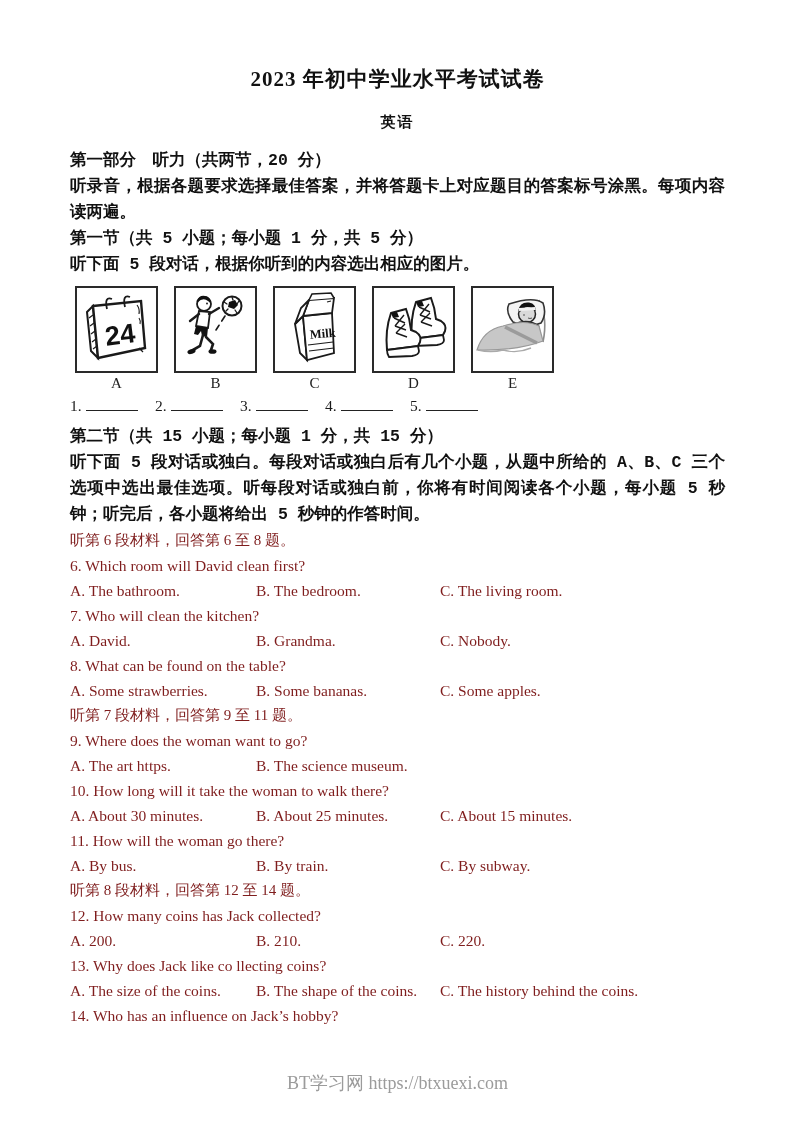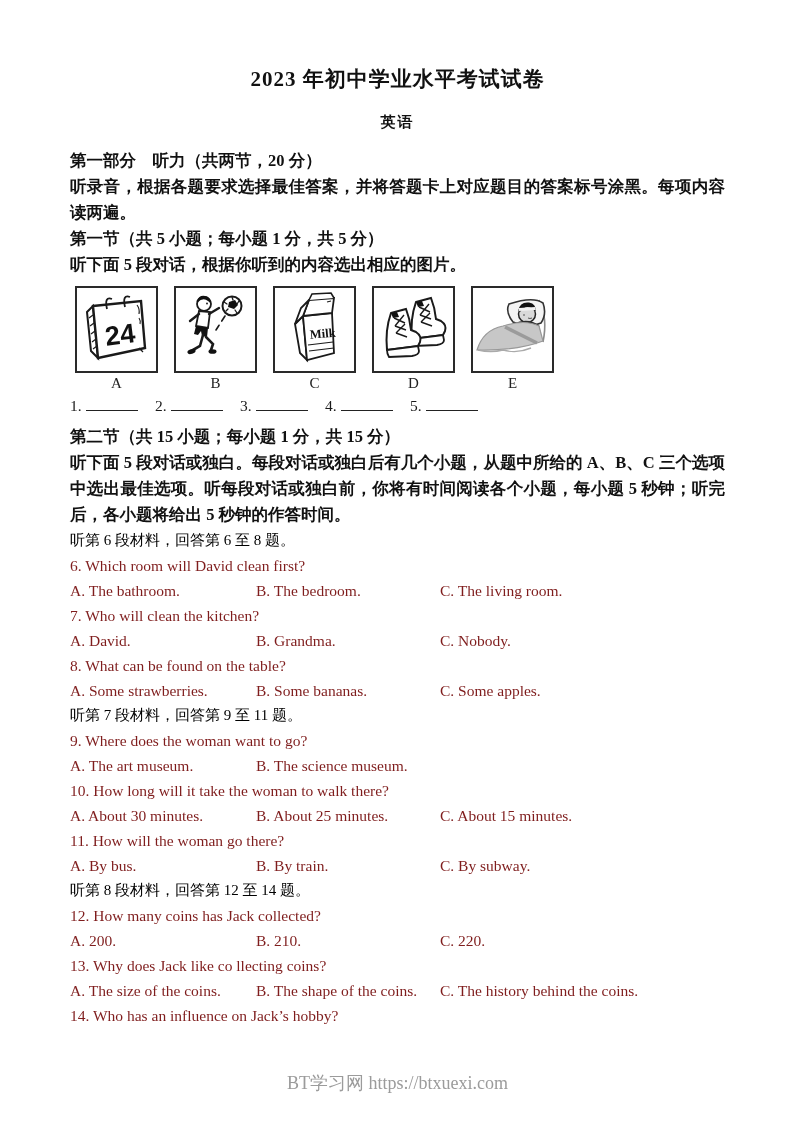"第一部分 听力（共两节，20 分）" .cnb { font-family: Liberation Serif, serif -> Liberation Mono, monospace }
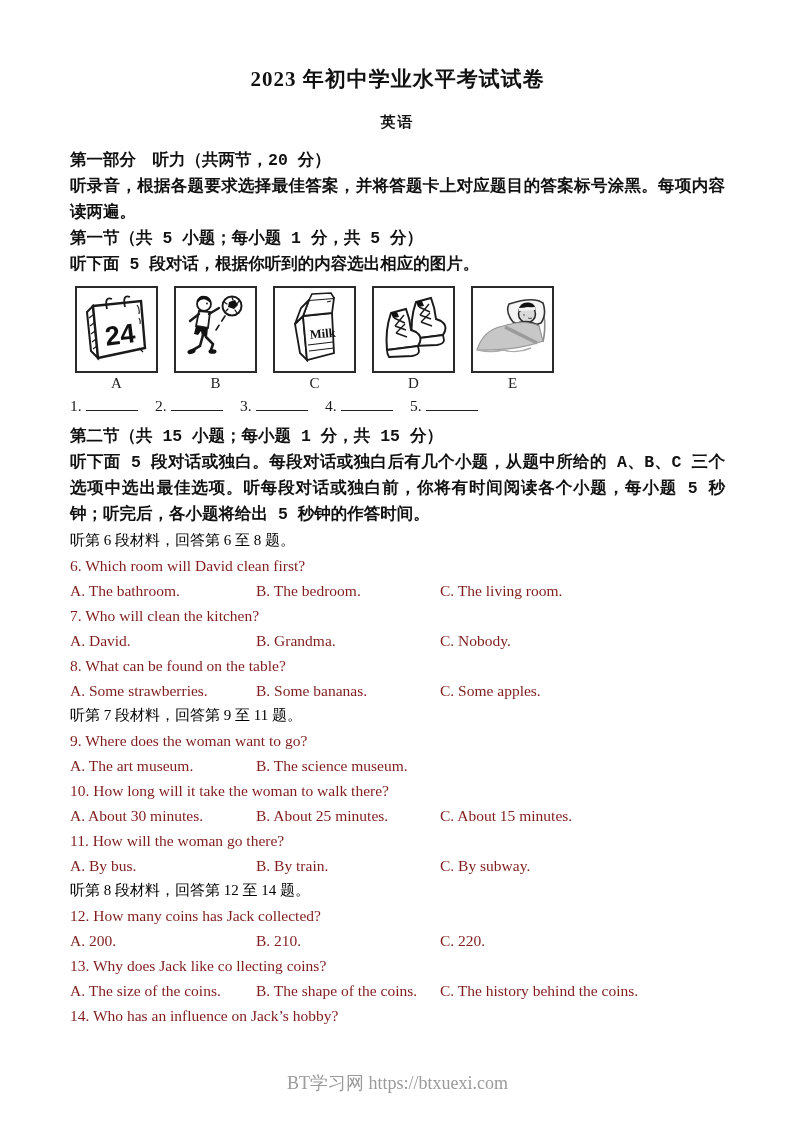"听第 6 段材料，回答第 6 至" .intro { color: #000000 -> #7f1d1d }
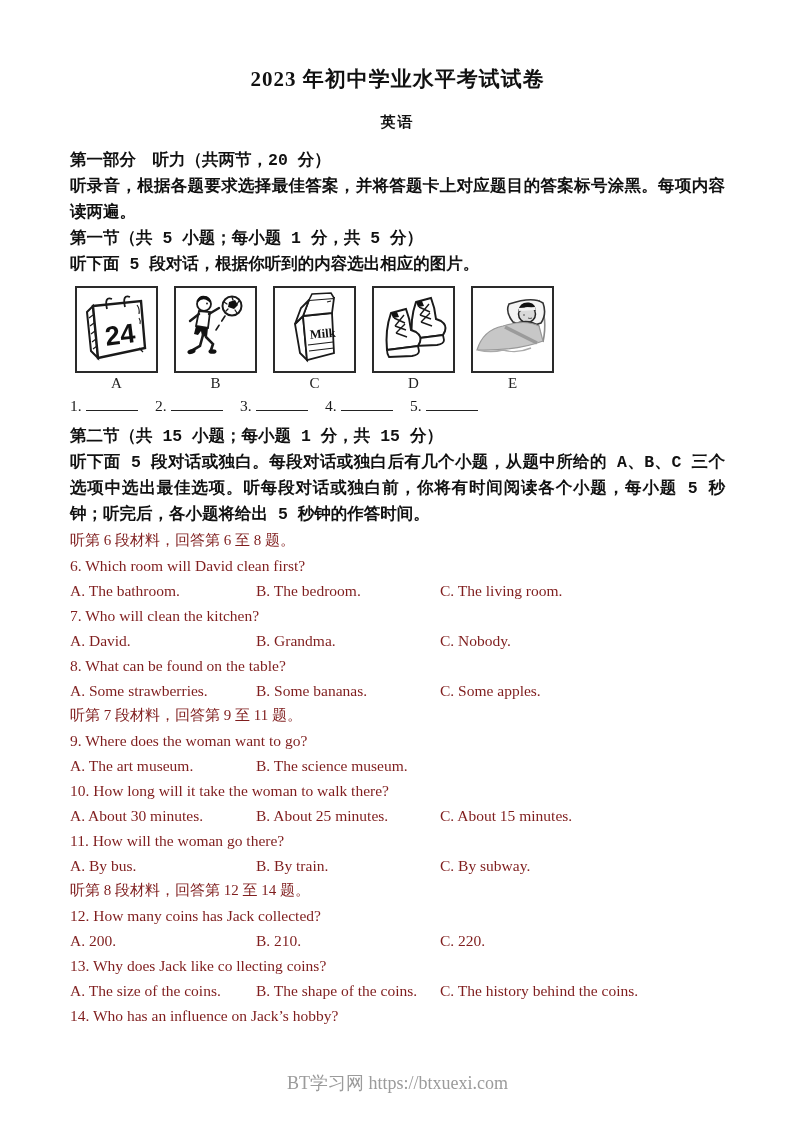"A. The art museum." span.optA { text: museum -> https }
